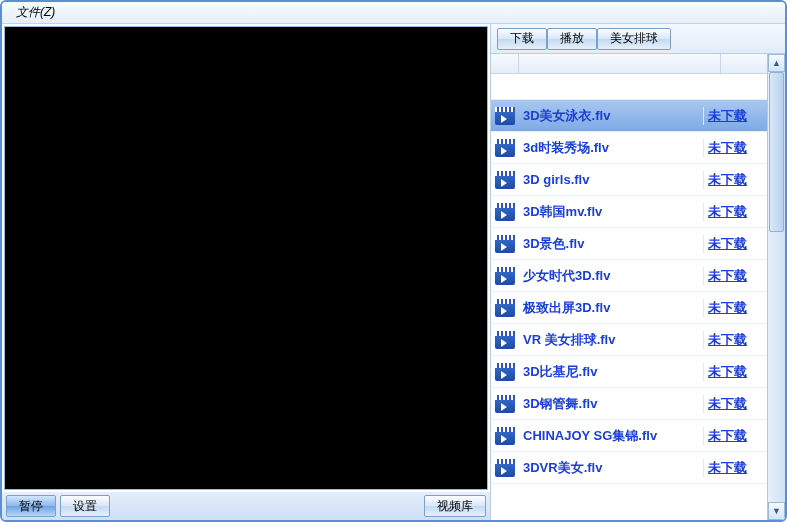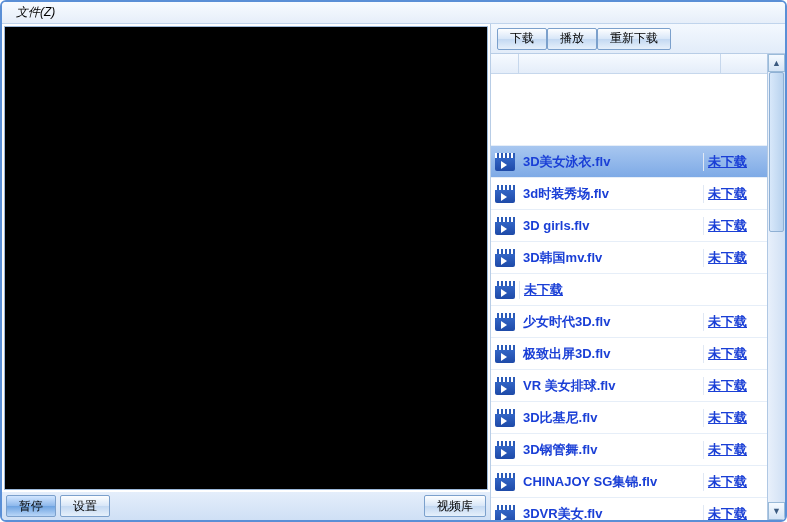"重新下载" button.btn { text: 重新下载 -> 美女排球 }
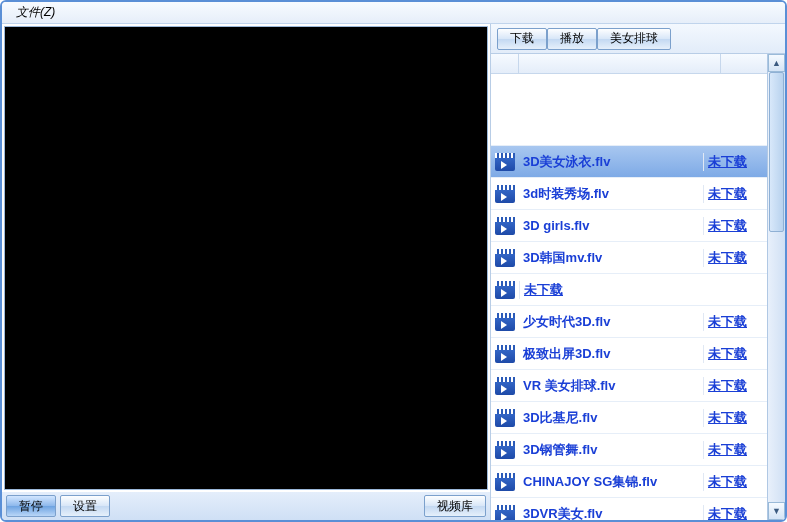"3D美女泳衣.flv" .listbody { margin-top: 46px -> none }
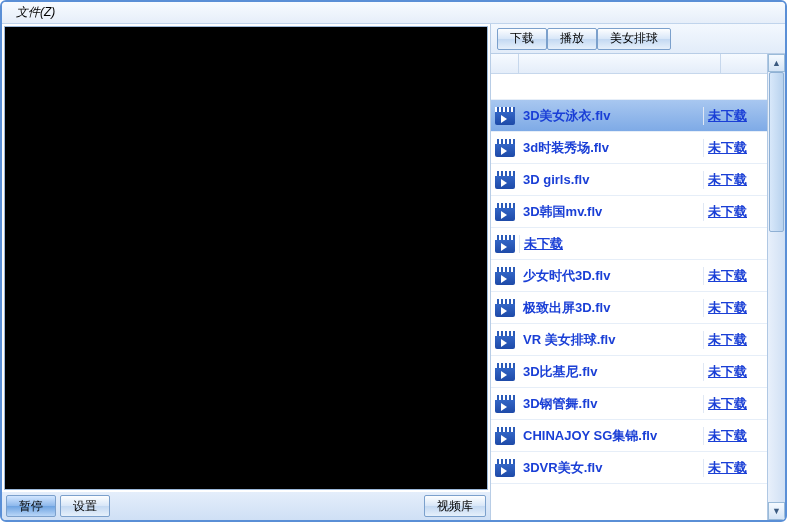"3D景色.flv" div.namecell { html: none -> <div>3D景色.flv</div> }
